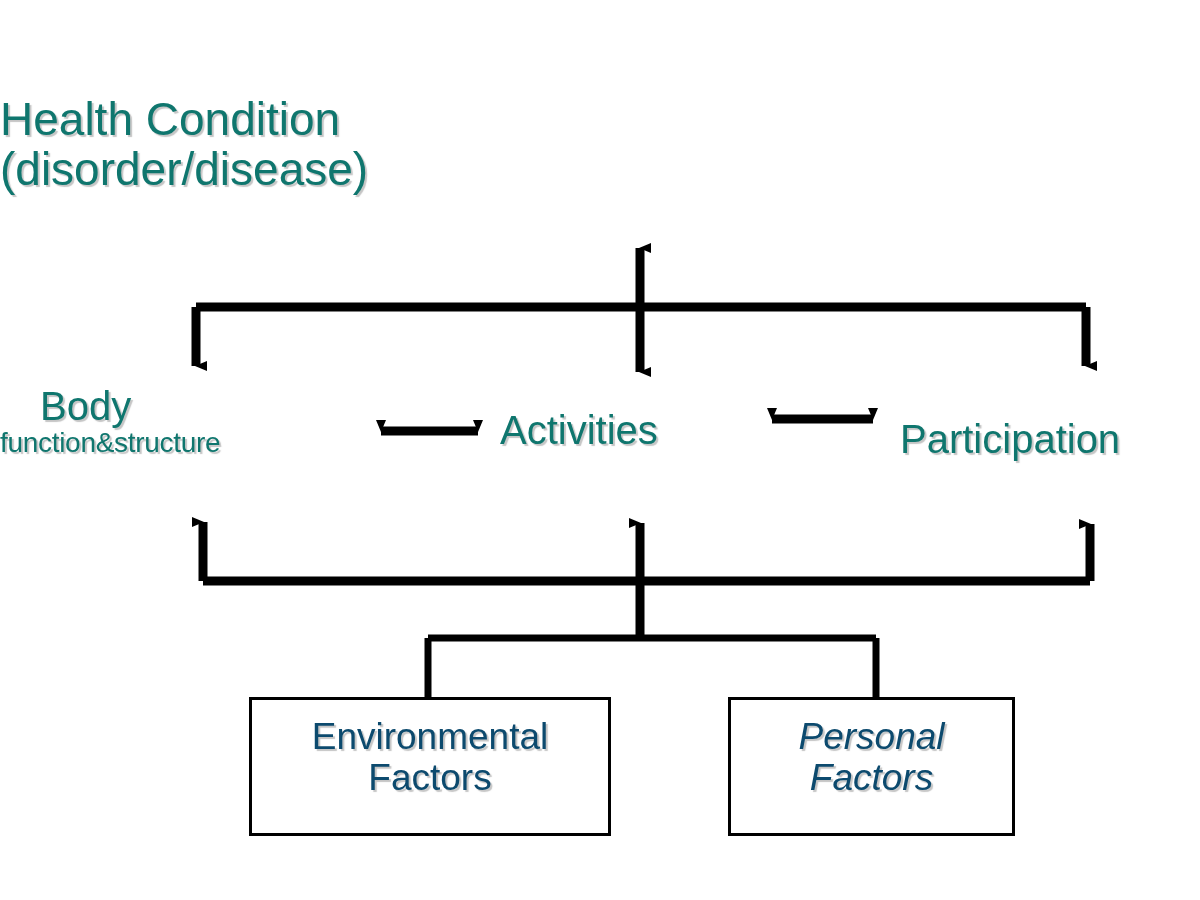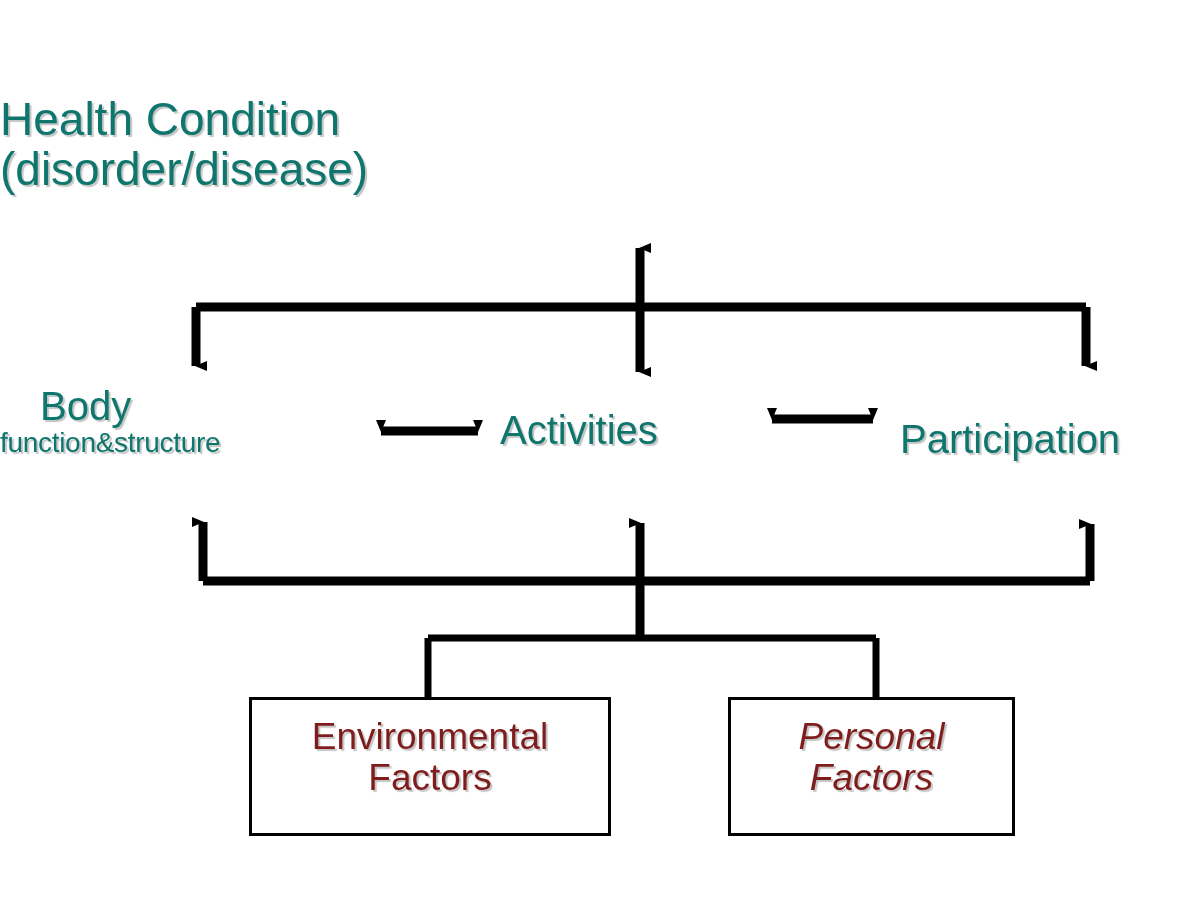"Environmental" .box-label { color: #7f1d1d -> #0c4a6e }
